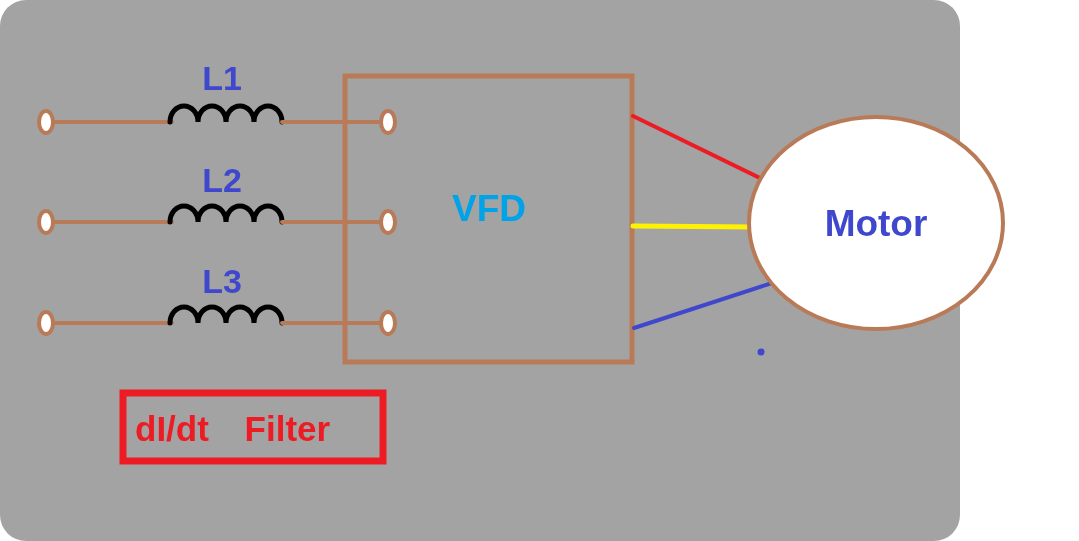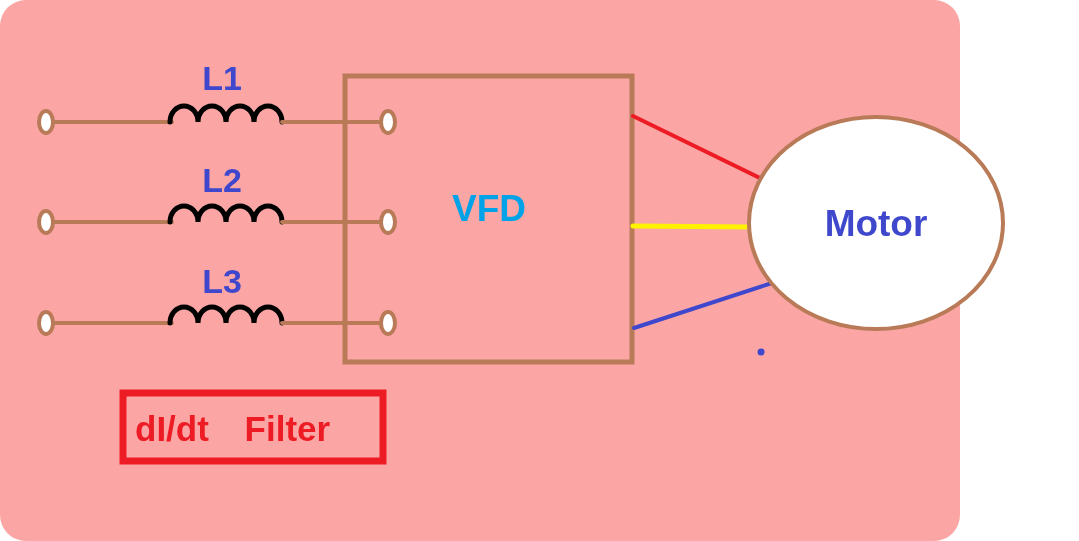"L1" .stage { background: #fca5a5 -> #a3a3a3 }
